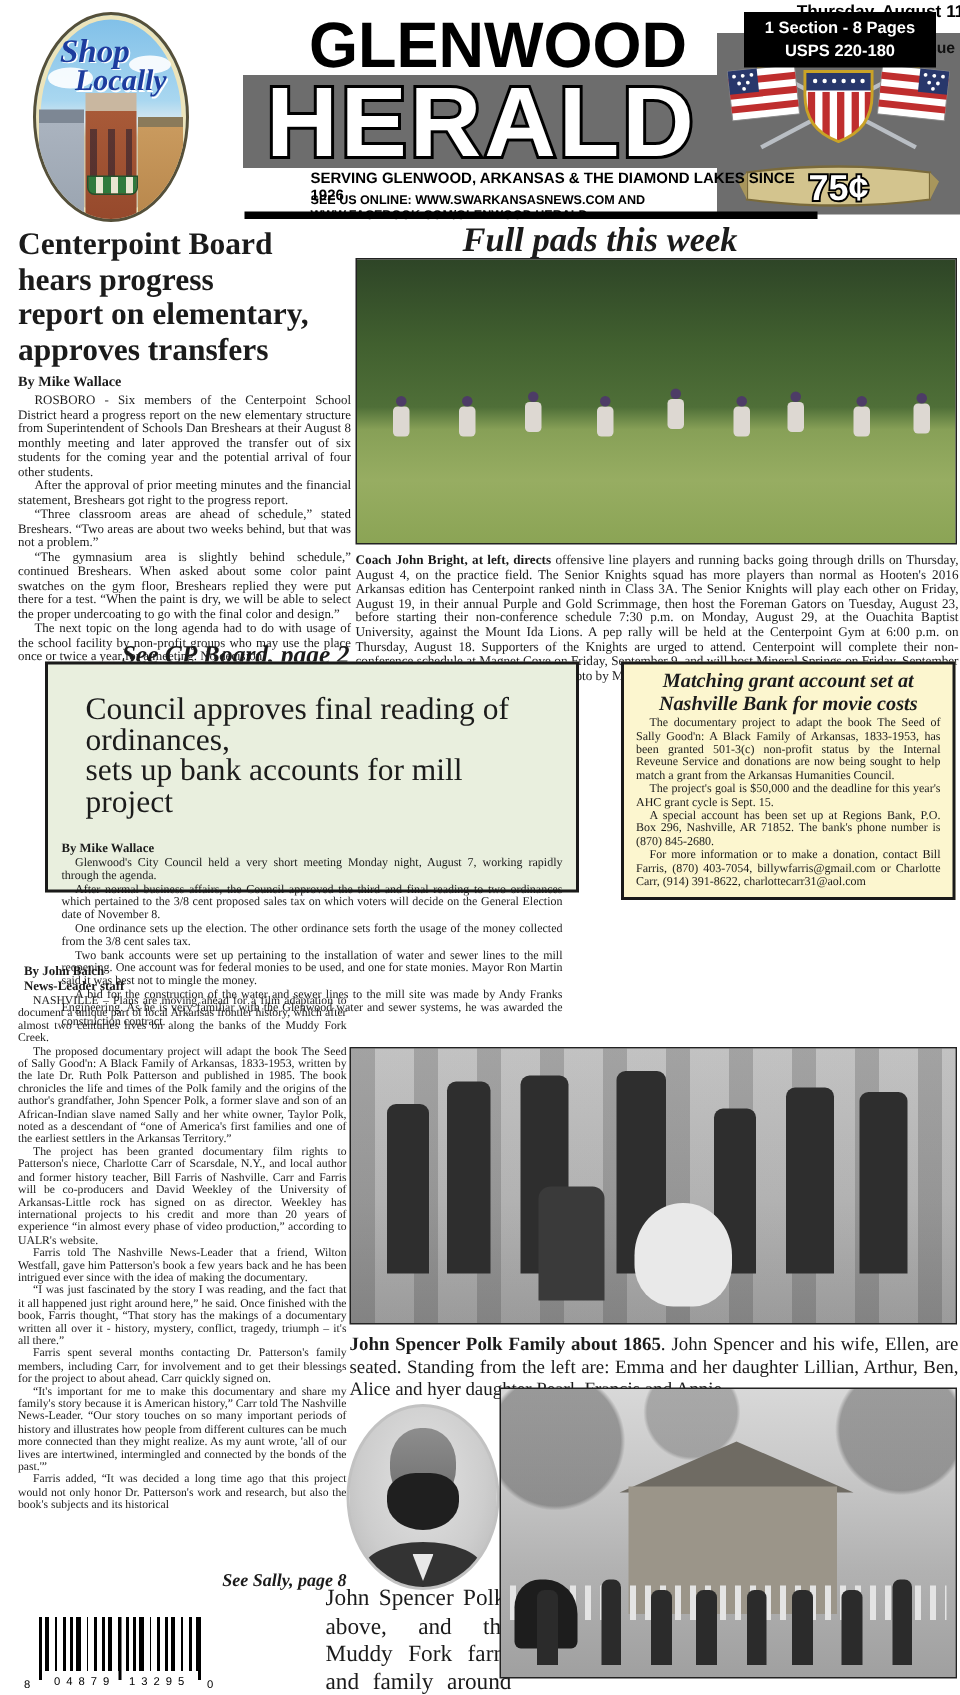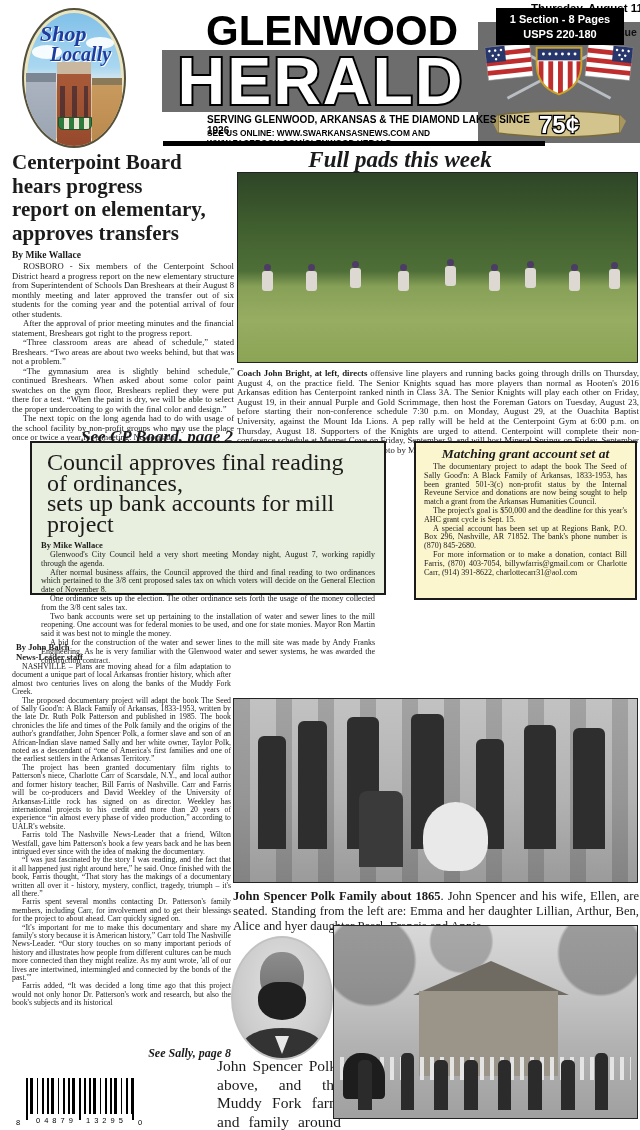"Council approves final reading of" .council-box h3 { font-size: 24px -> 21px; margin: 6px -> 16px }
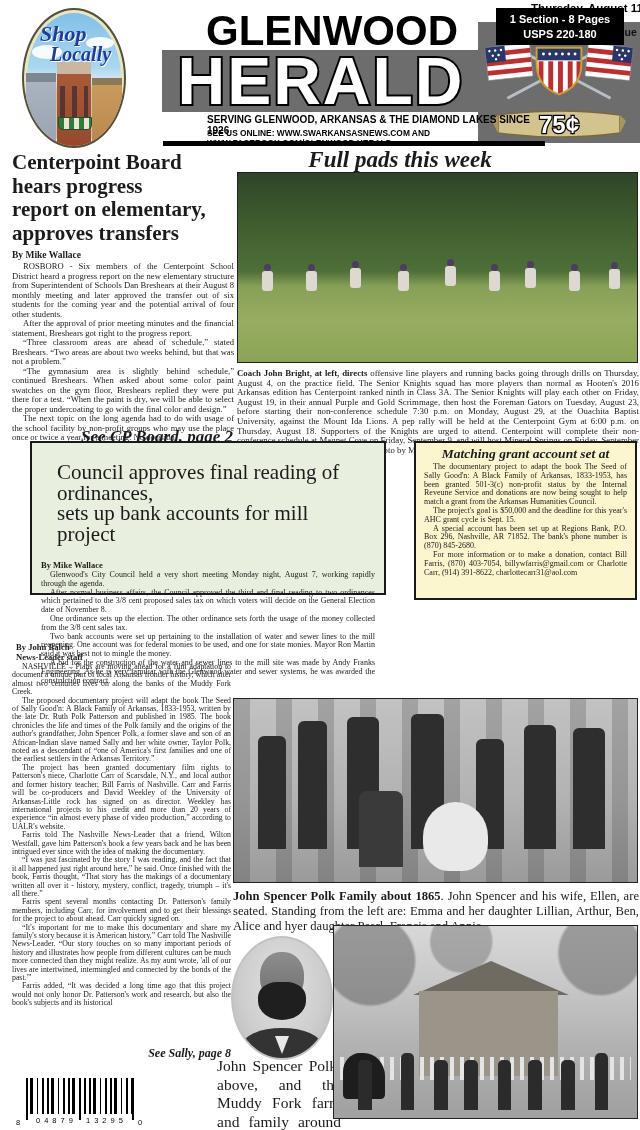"Nashville Bank for movie costs" div { html: none -> <div>Nashville Bank for movie costs</div> }
